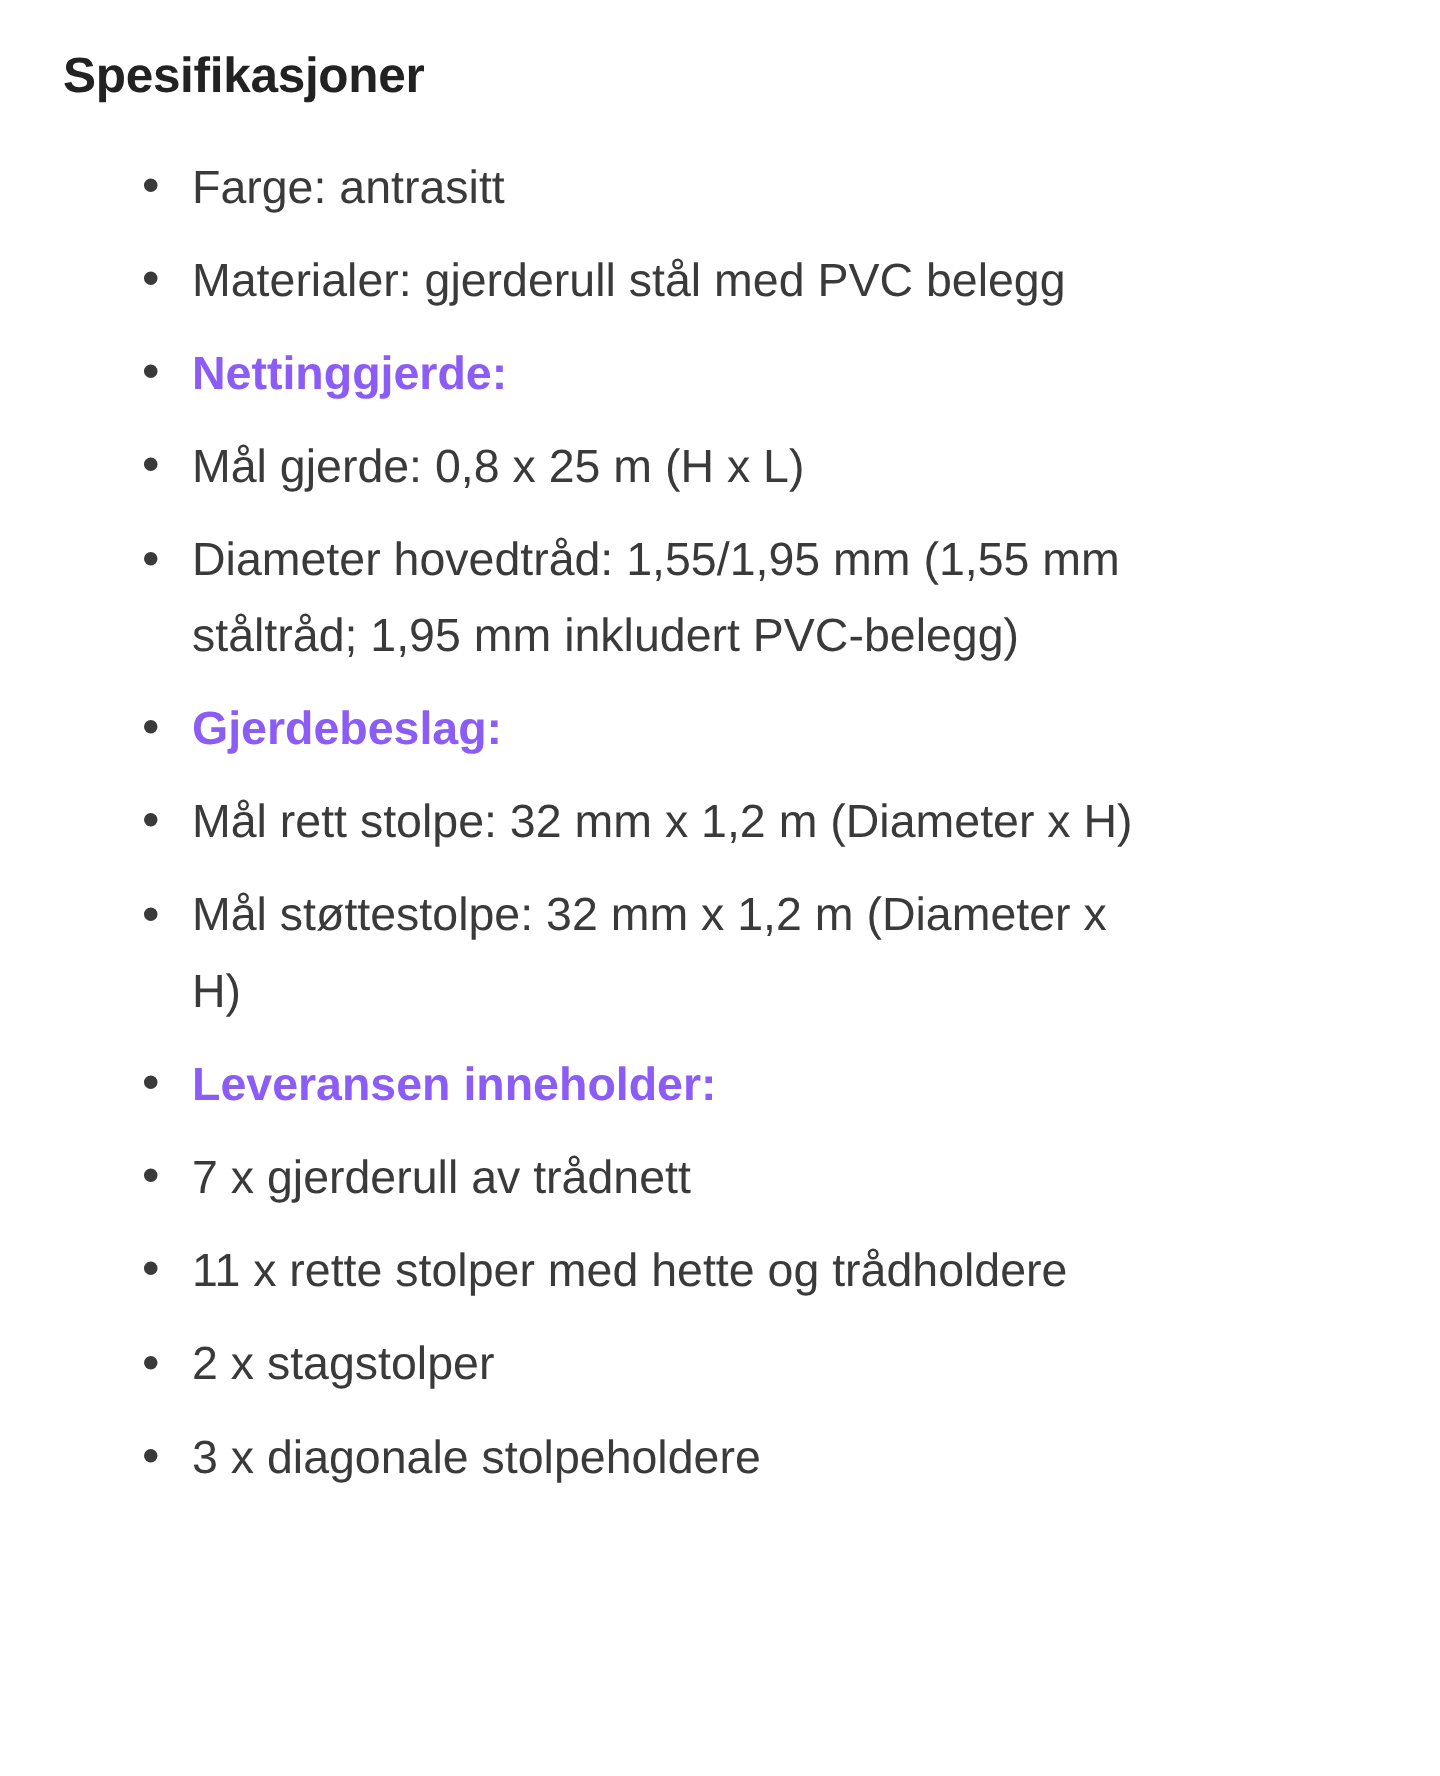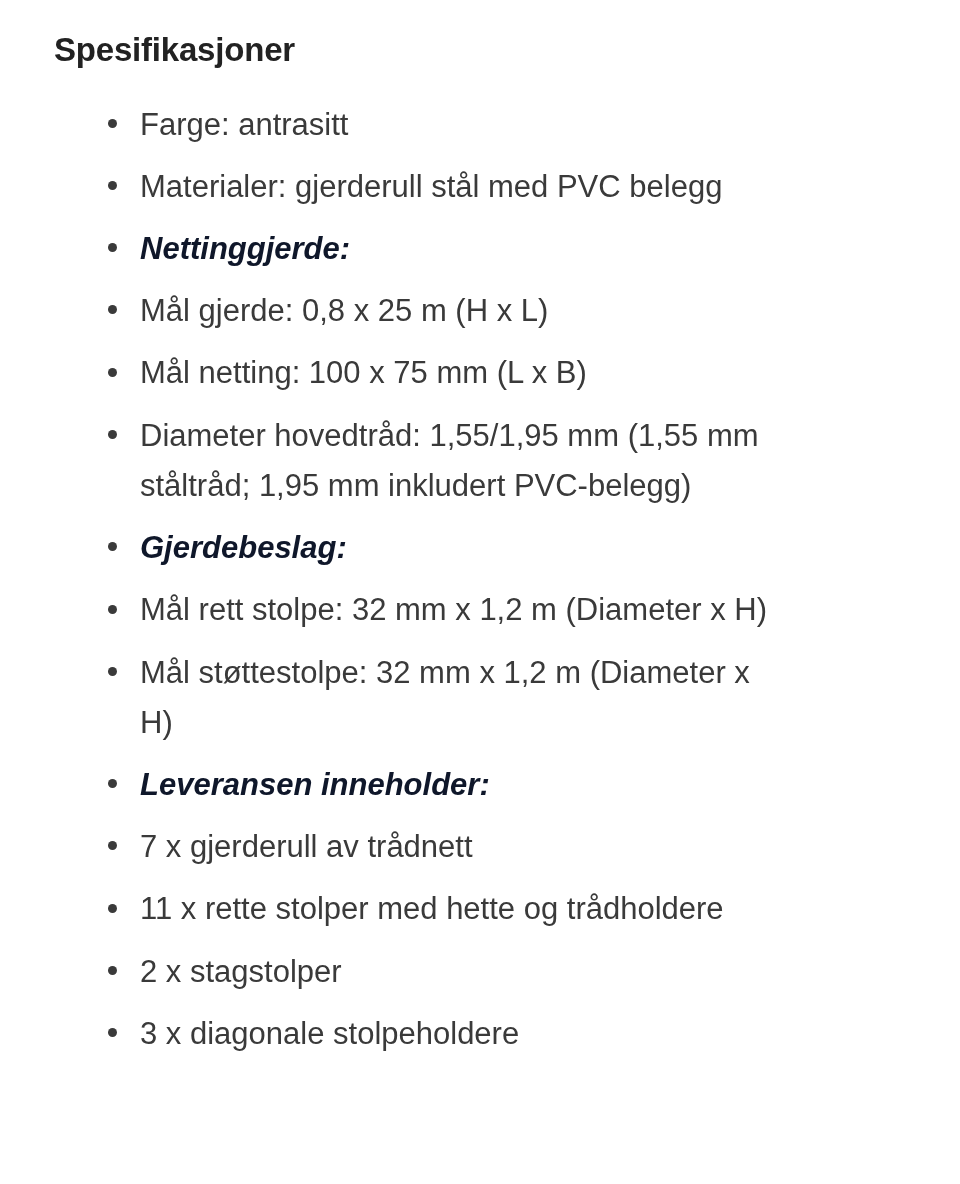"Spesifikasjoner" .page { padding: 20px 24px 0 36px -> 20px 24px 0 24px }
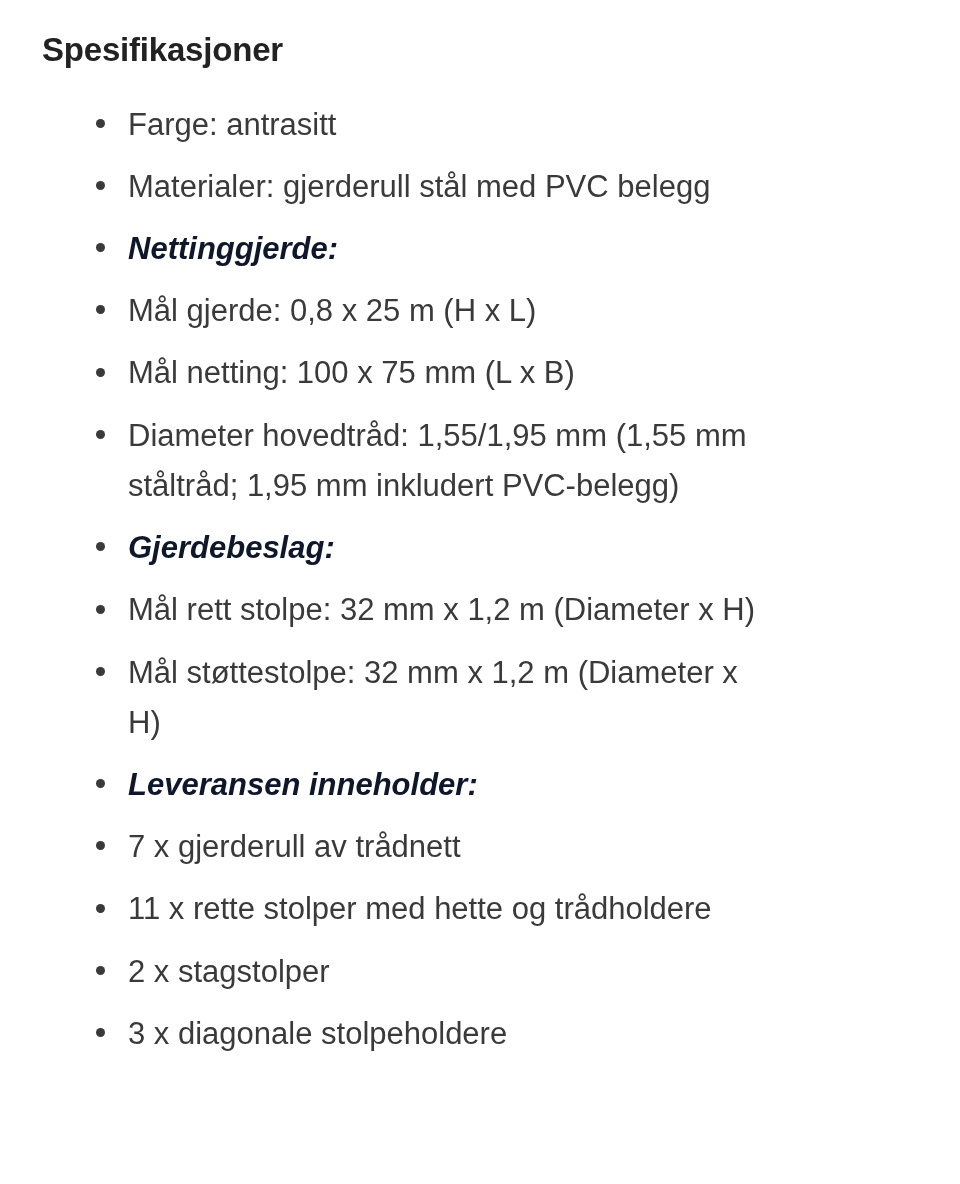"Nettinggjerde:" ul.spec-list > li.strong { color: #0f172a -> #8b5cf6; font-style: italic -> none }
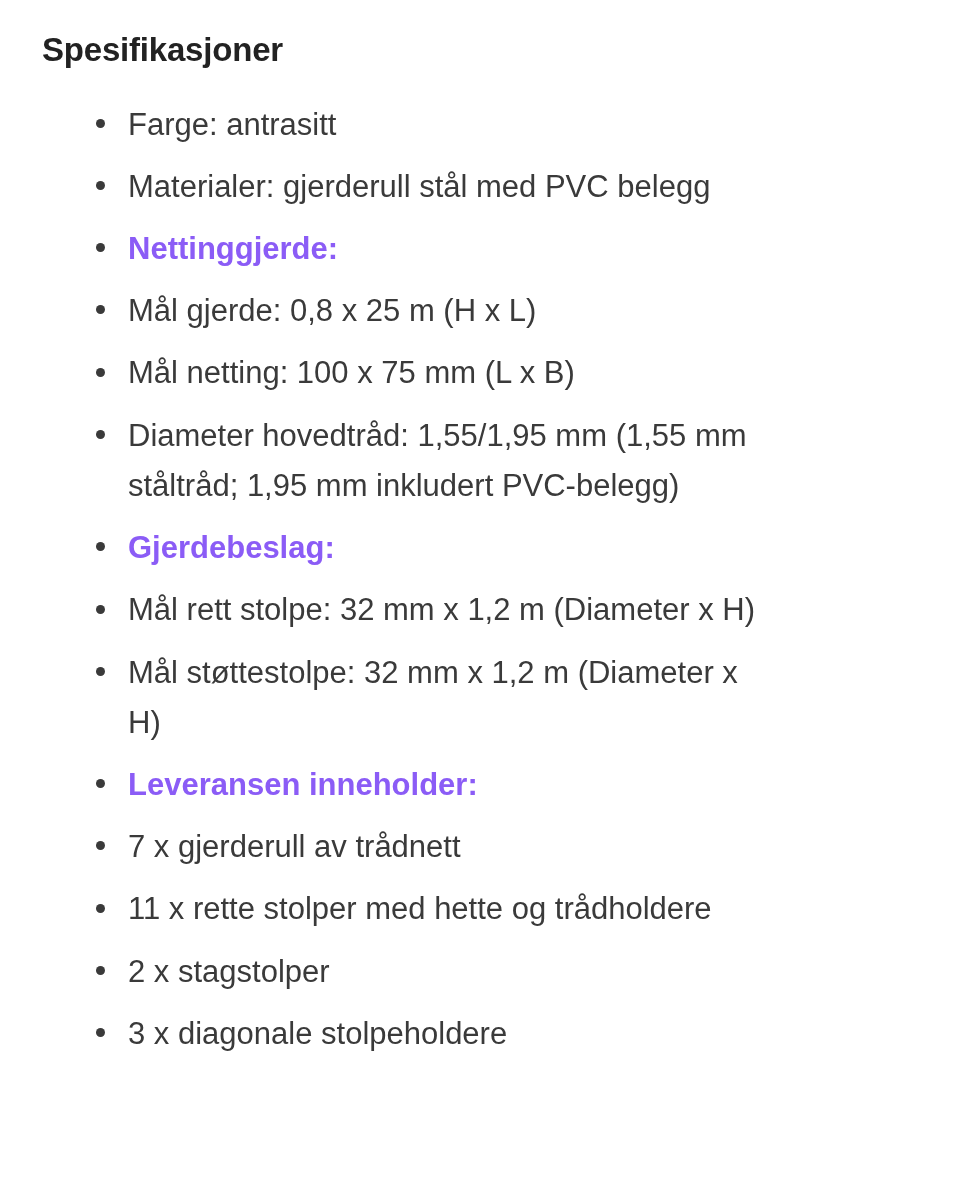"Mål netting: 100 x 75" li { html: <li> <span></span> <span>Mål netting: 100 x 75 mm (L x B)</span> </li> -> none }
